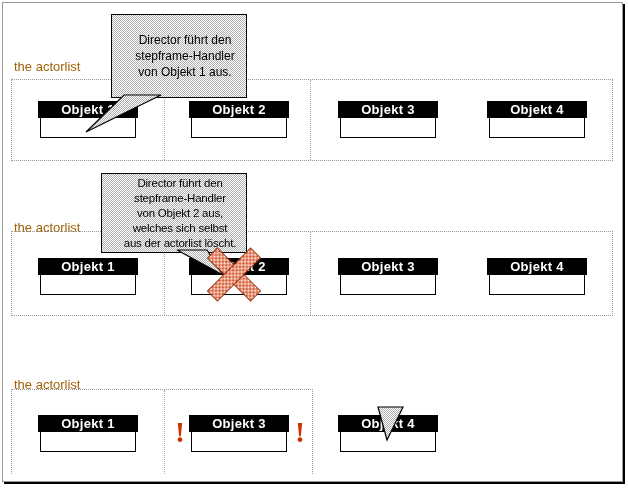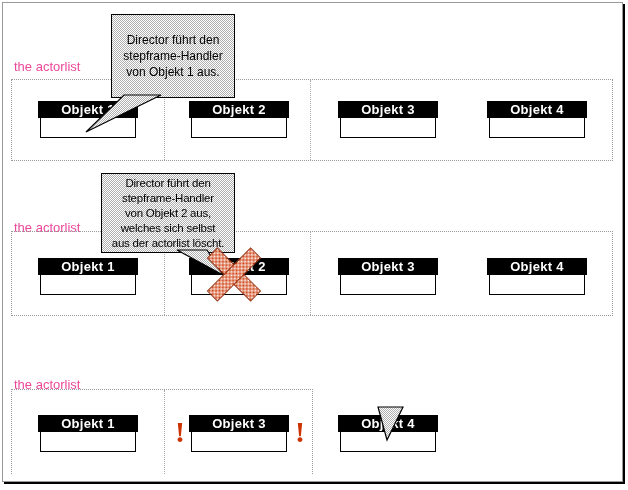"Director führt den" .bubble { padding-left: none -> 12px }
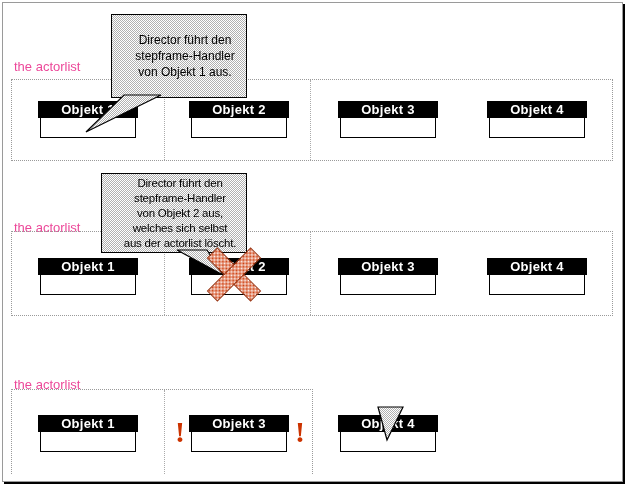"the actorlist" .row-label { color: #ec4899 -> #a16207 }
